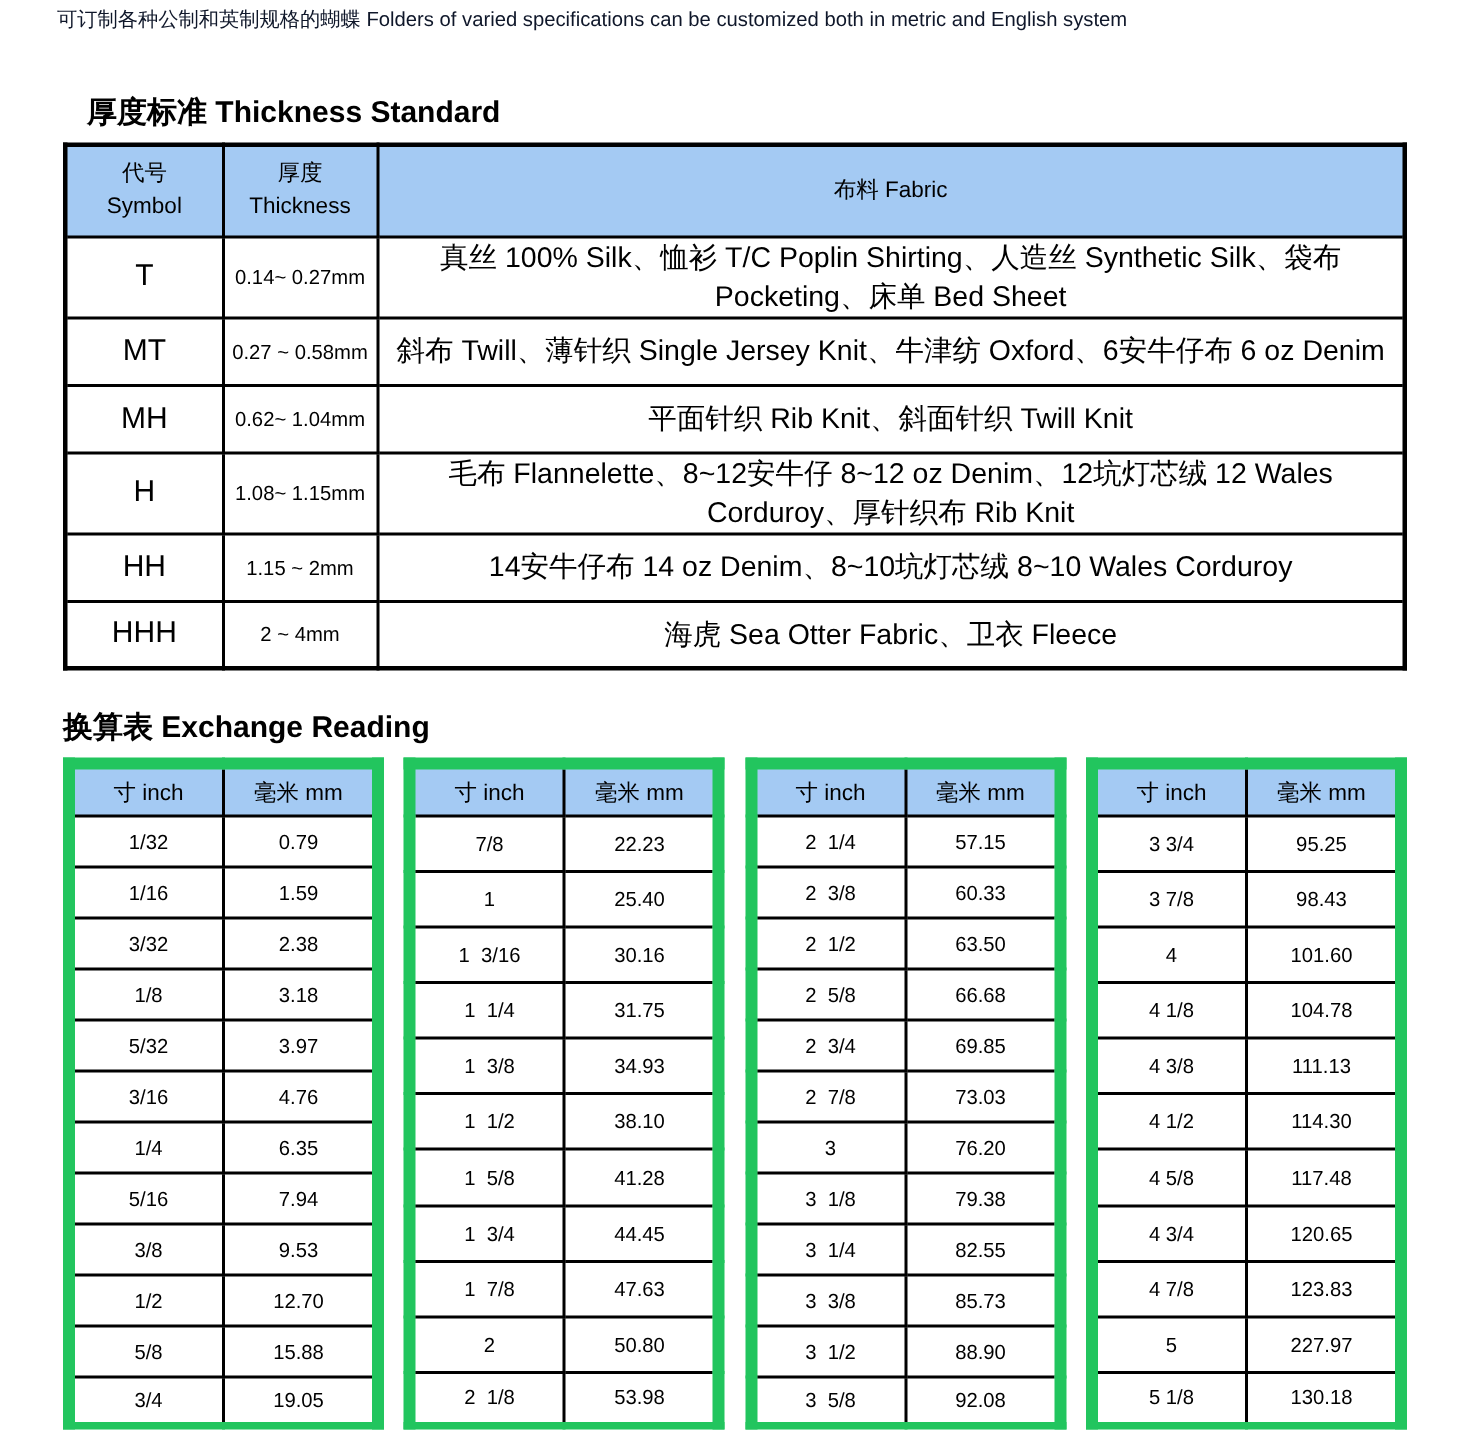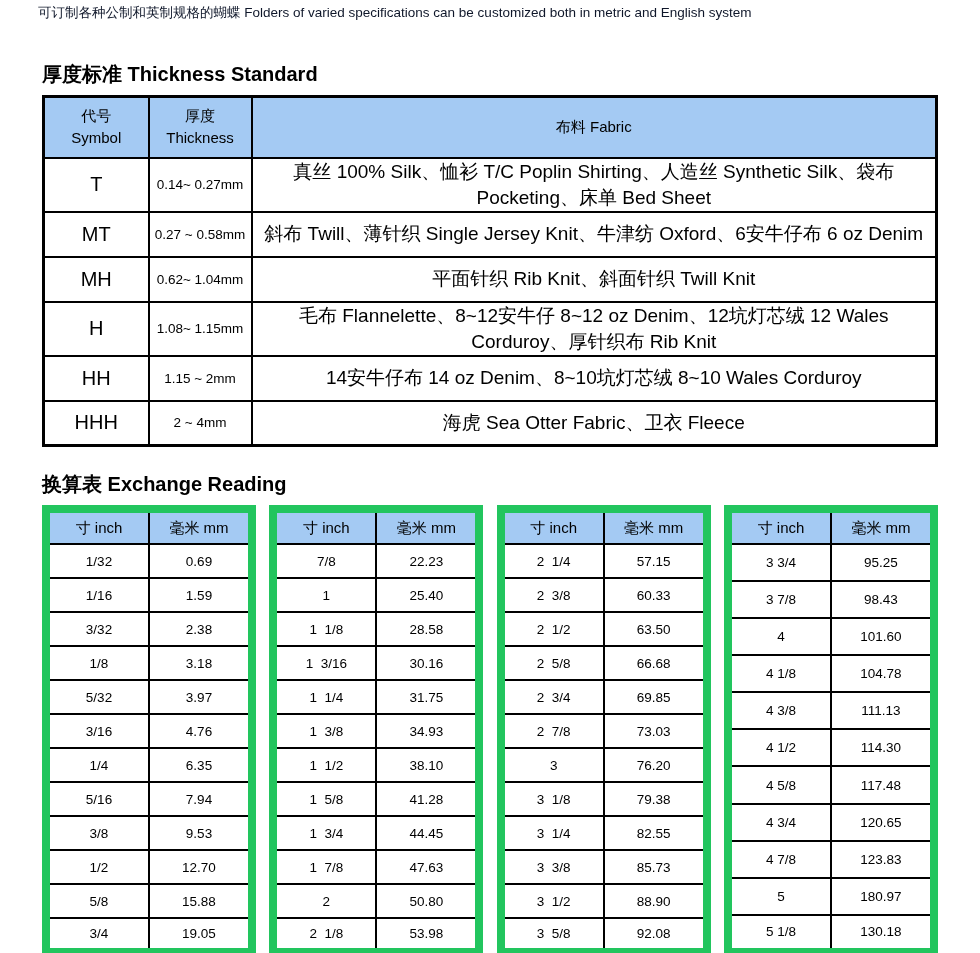"厚度标准 Thickness Standard" .sec-title.t1 { margin-left: none -> 16px }
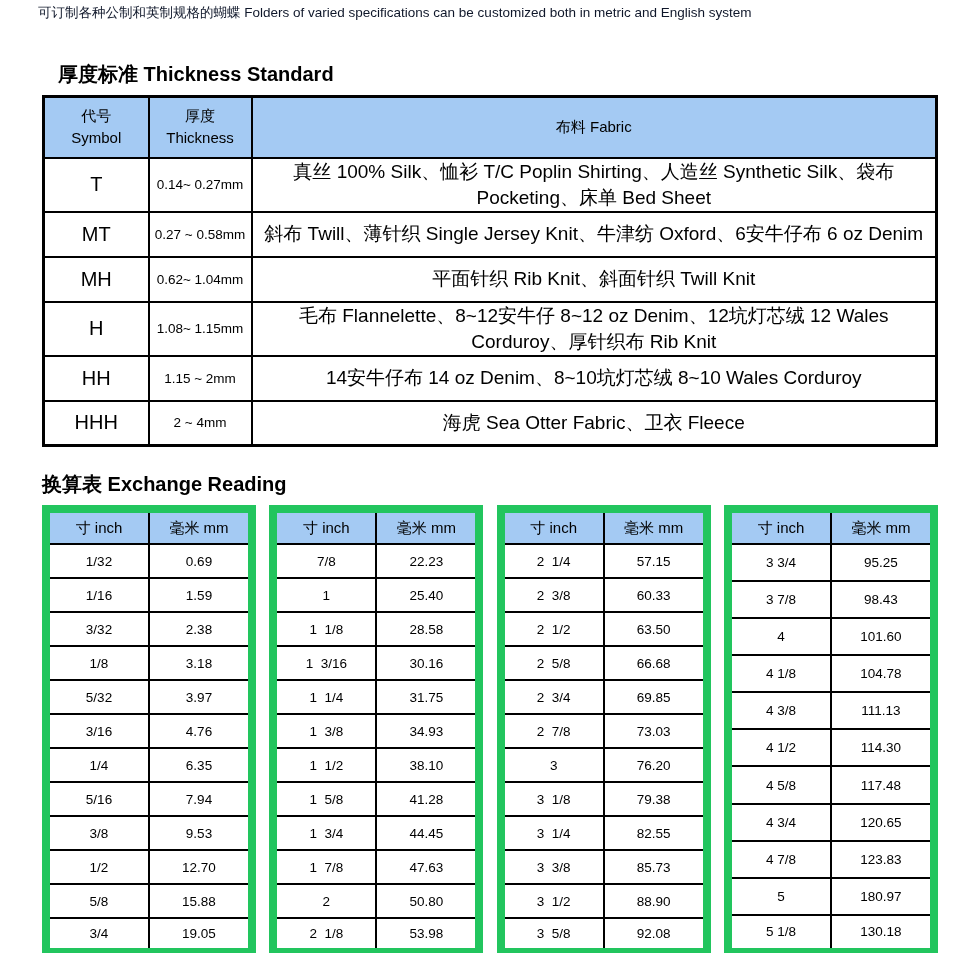"0.69" td { text: 0.69 -> 0.79 }
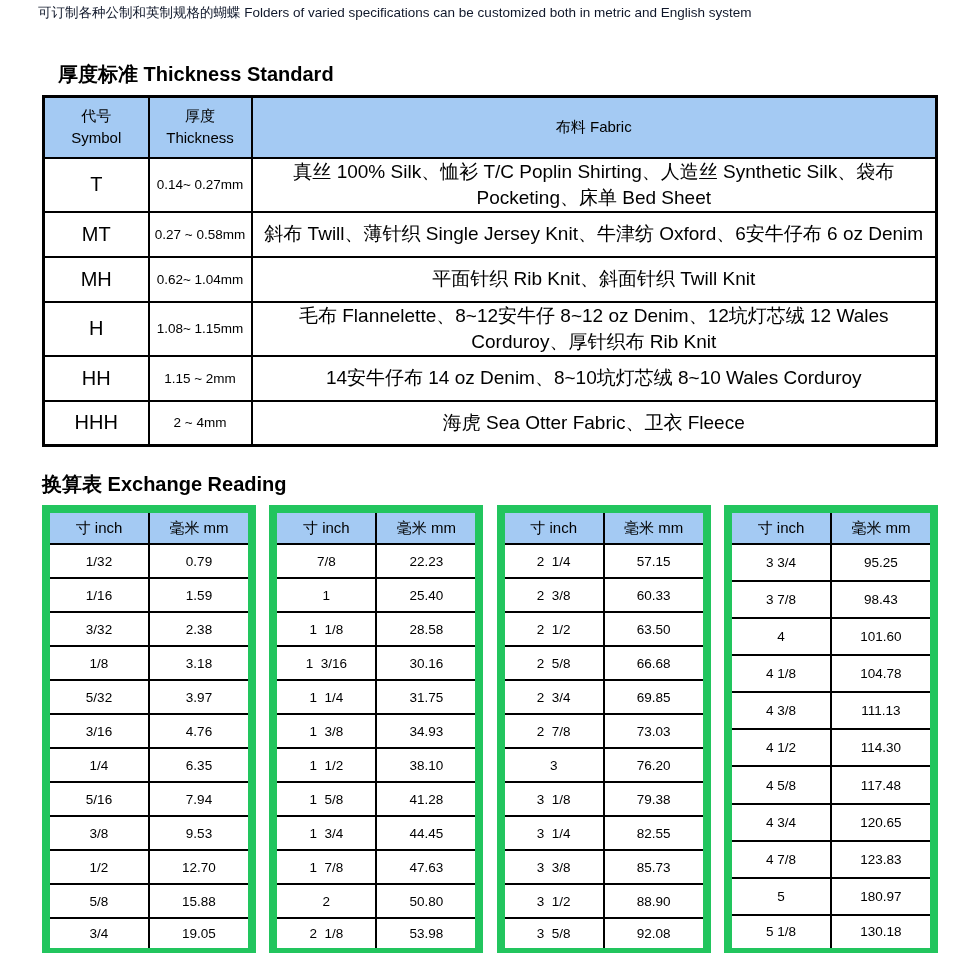"1 1/8" tr { html: <tr> <td>1 1/8</td> <td>28.58</td> </tr> -> none }
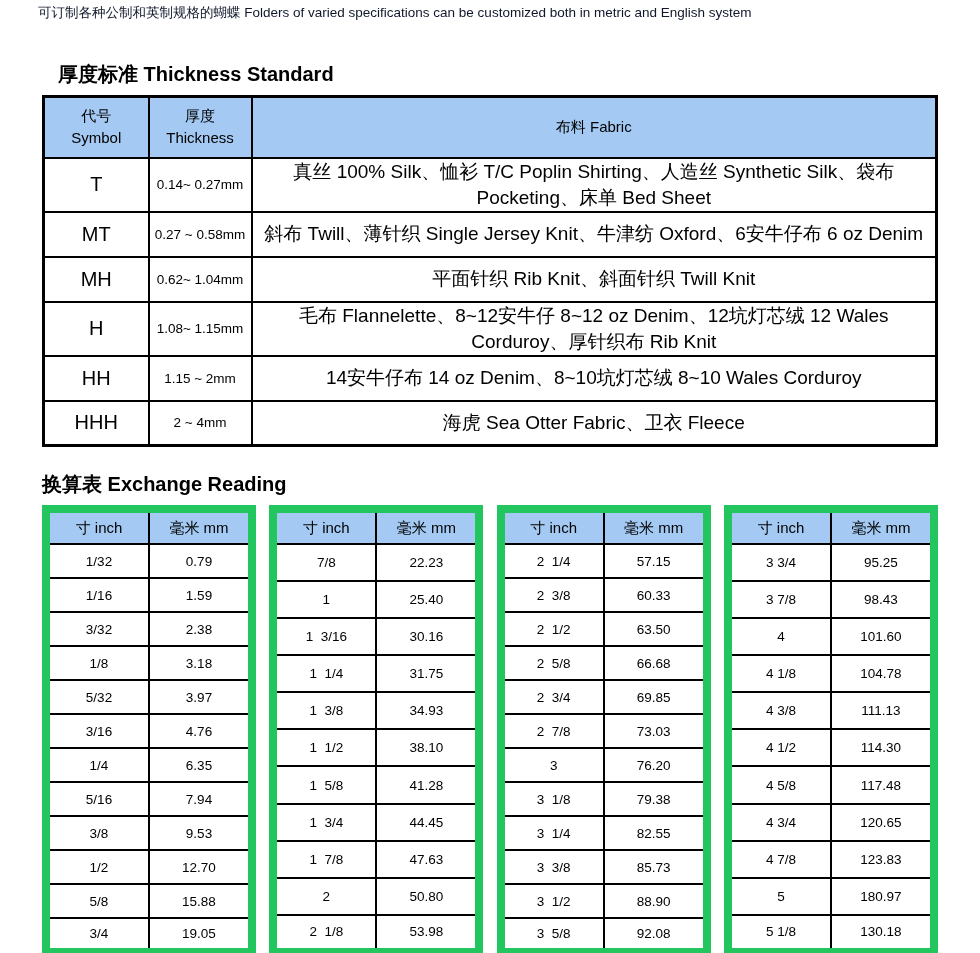"180.97" td { text: 180.97 -> 227.97 }
